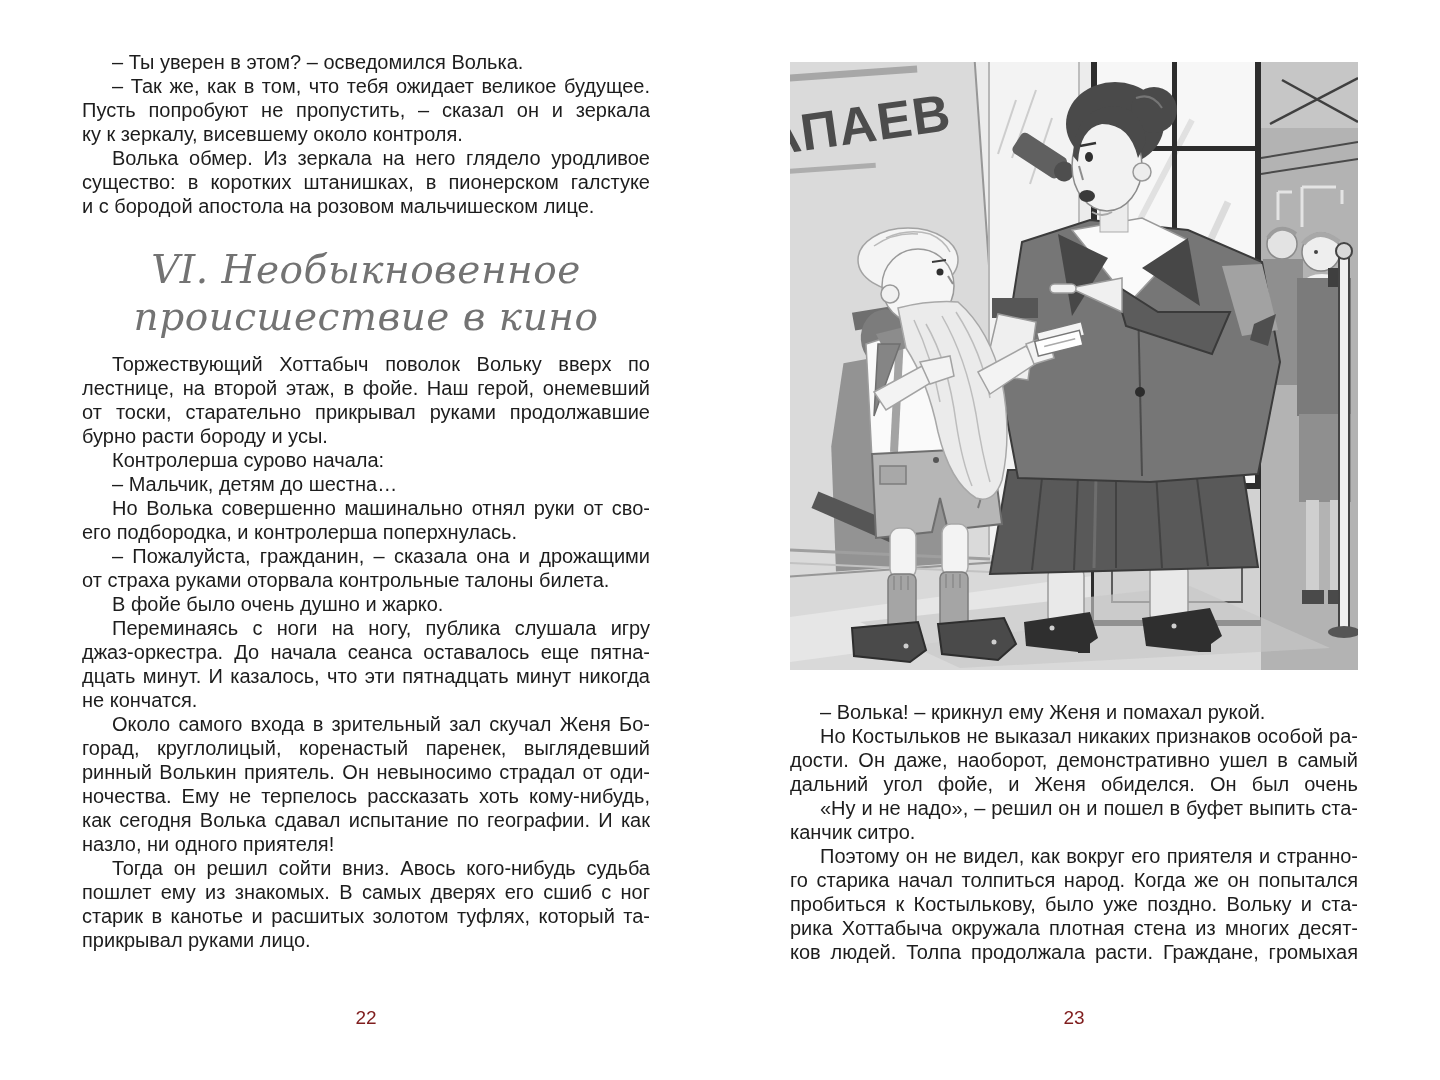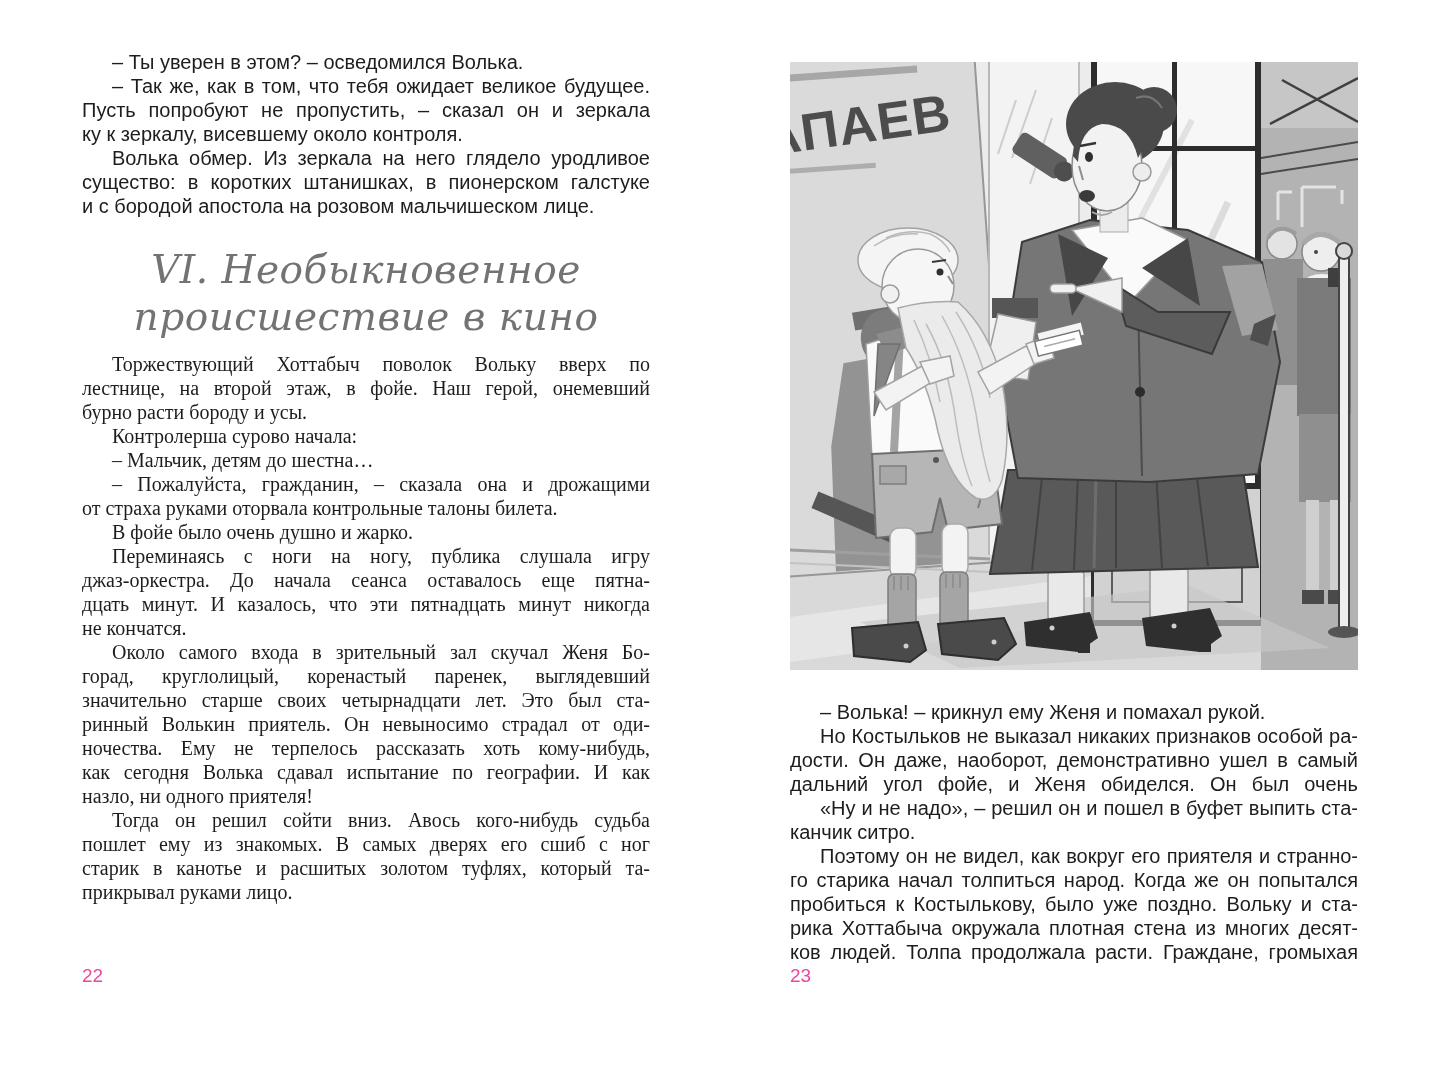"Торжествующий Хоттабыч поволок Вольку" #left-body-text { font-family: Liberation Serif, serif -> none }
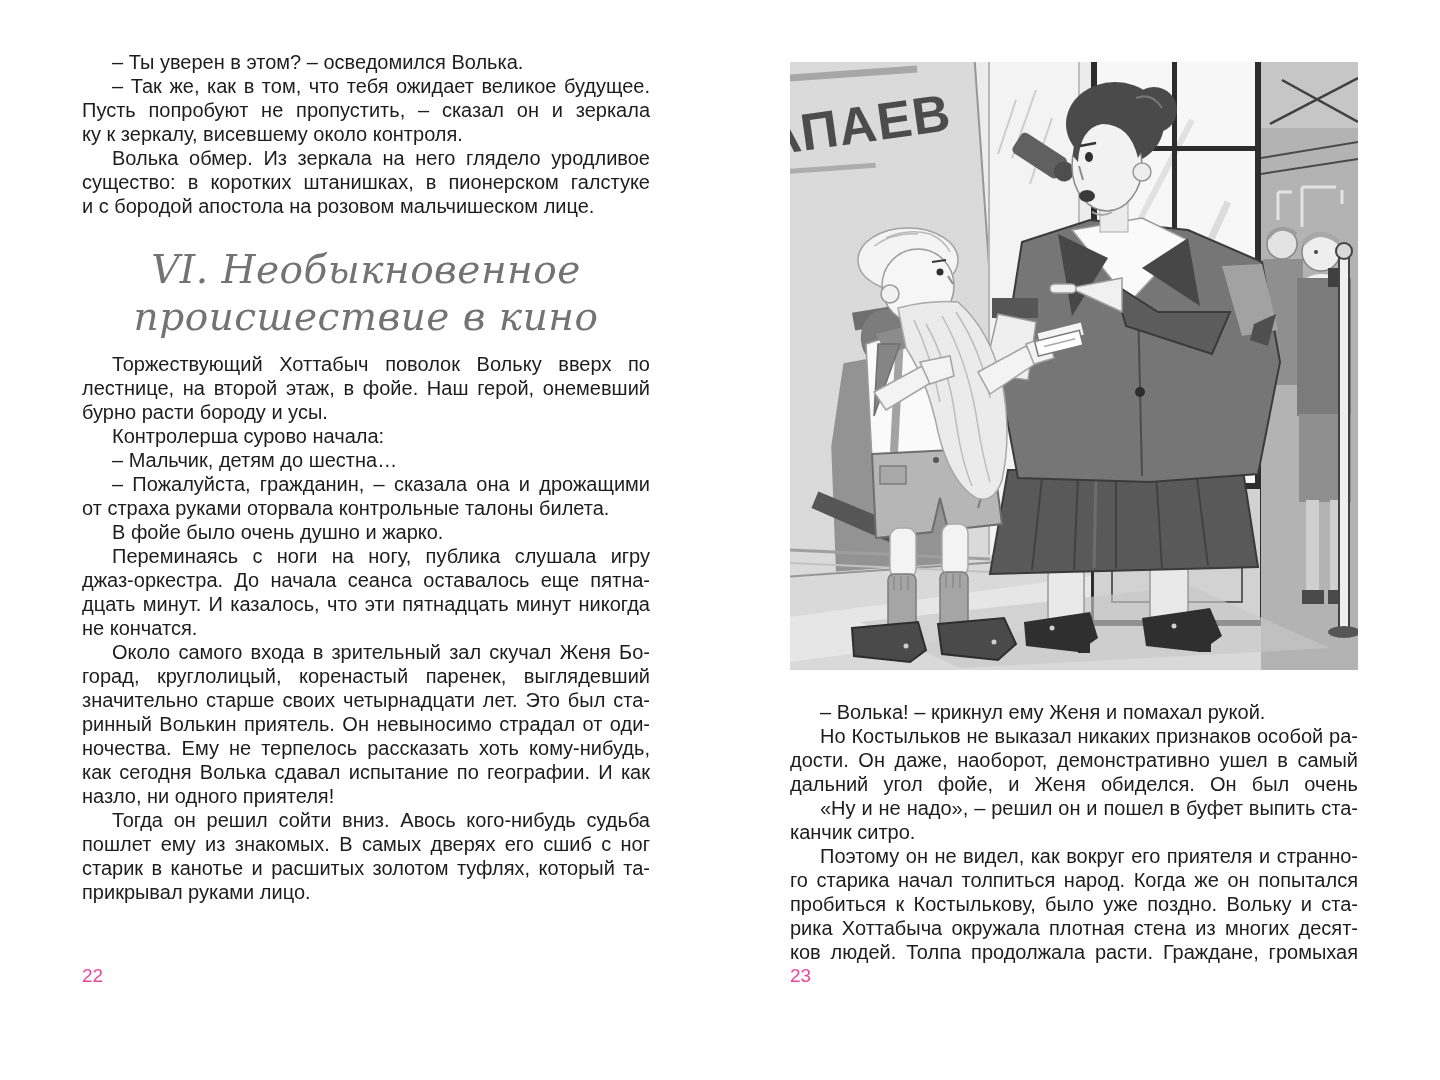"от тоски, старательно прикрывал руками" div.line { html: none -> <div>от тоски, старательно прикрывал руками продолжавшие</div> }
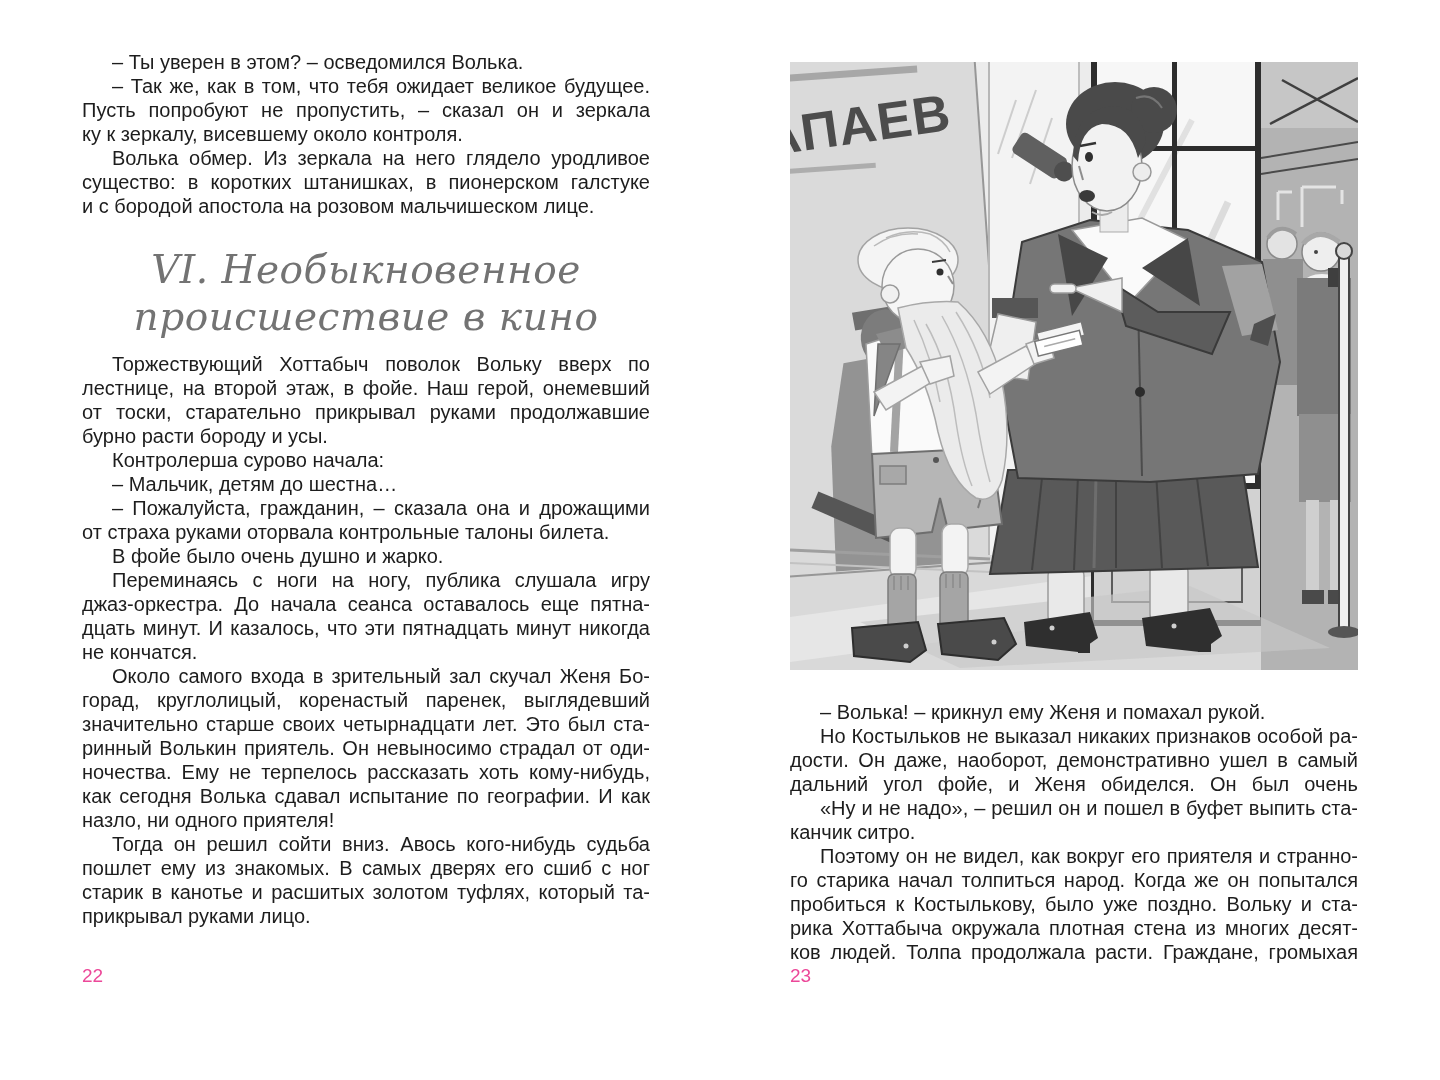"Но Волька совершенно машинально отнял" div.para { html: none -> <div> <div>Но Волька совершенно машинально отнял руки от сво-</div> <div>его подбородка, и контролерша поперхнулась.</div> </div> }
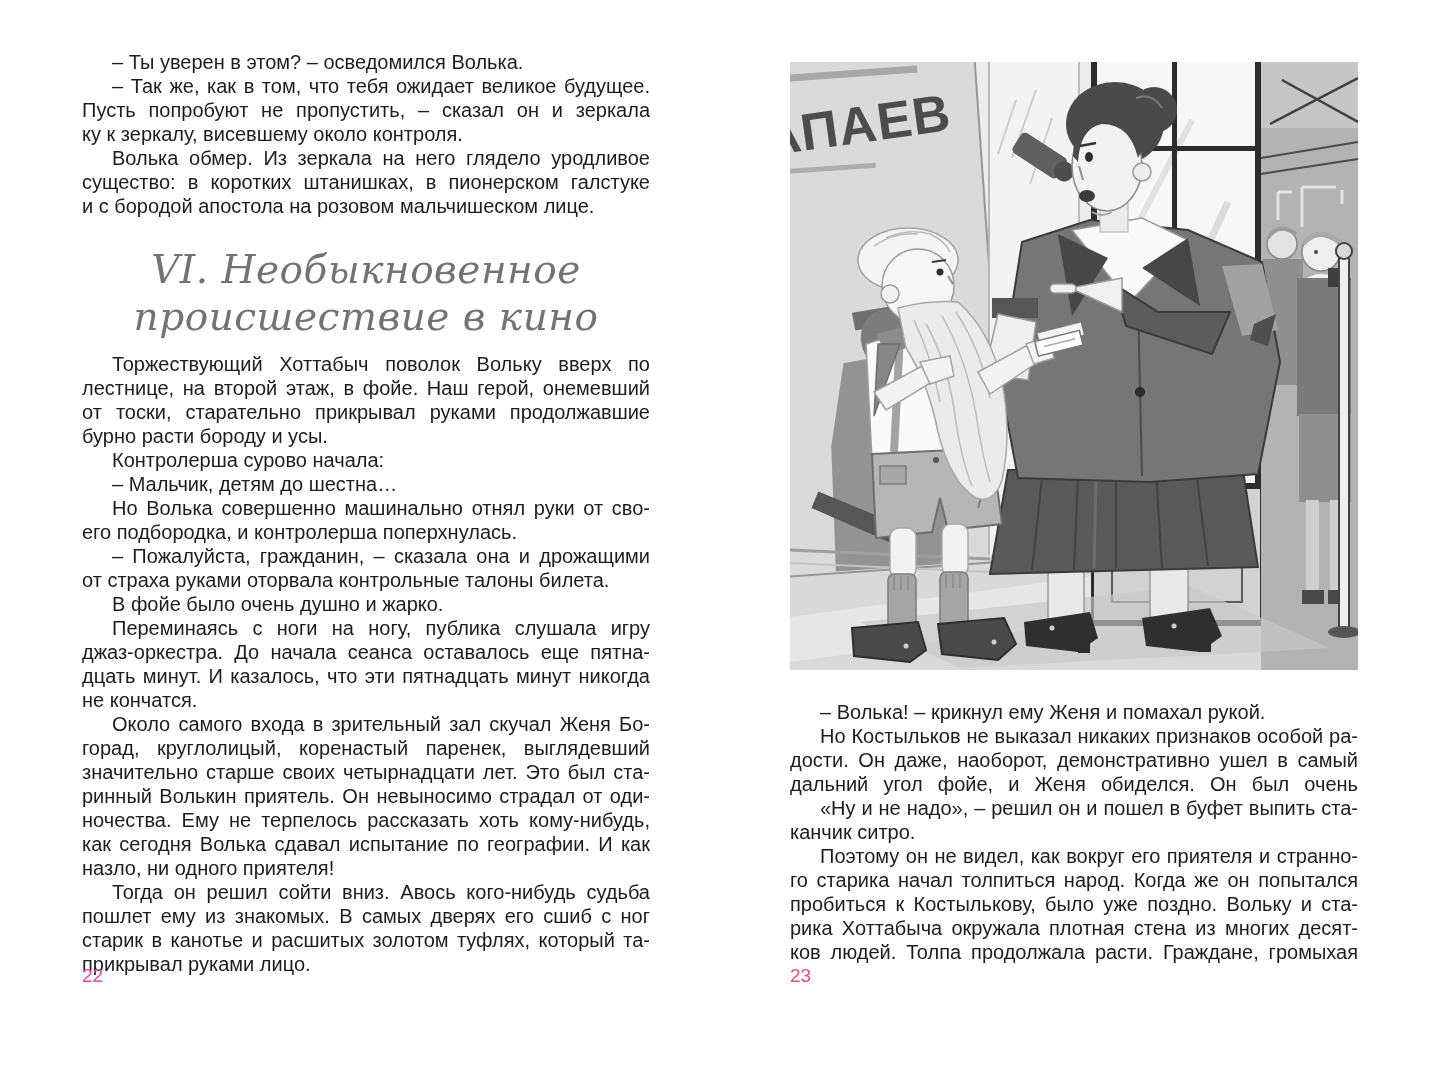"значительно старше своих четырнадцати" div.line { html: <div>значительно старше своих четырнадцати лет. Это был ста-</div> -> none }
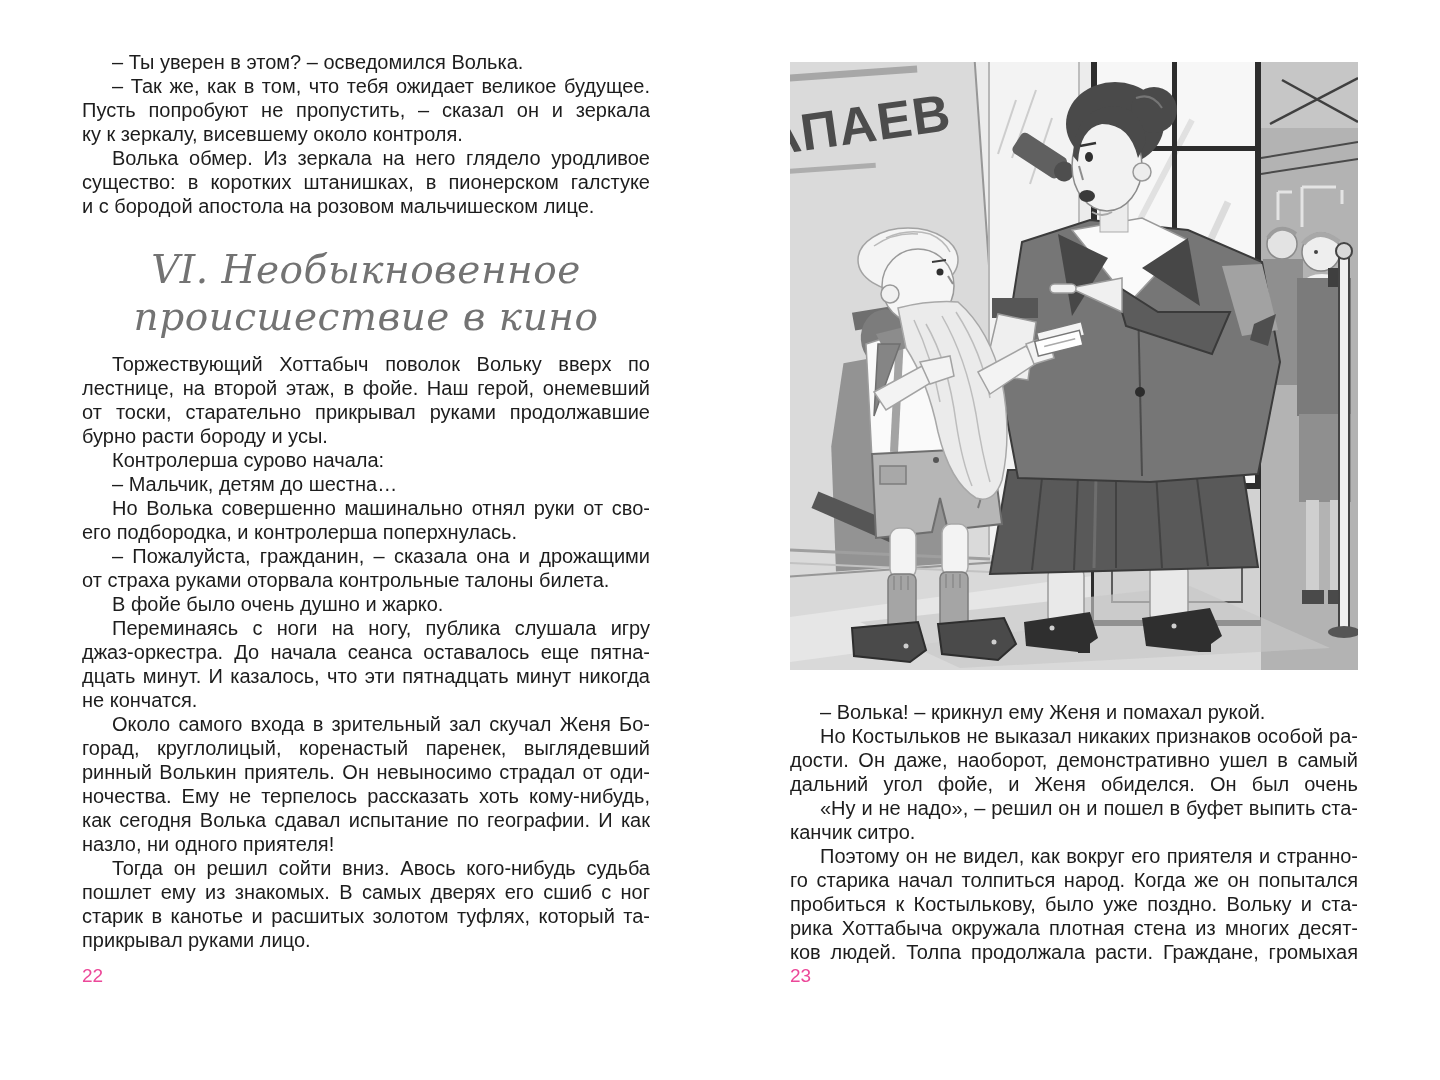"22" .page-number { color: #ec4899 -> #7f1d1d; text-align: left -> center; top: 964px -> 1006px }
